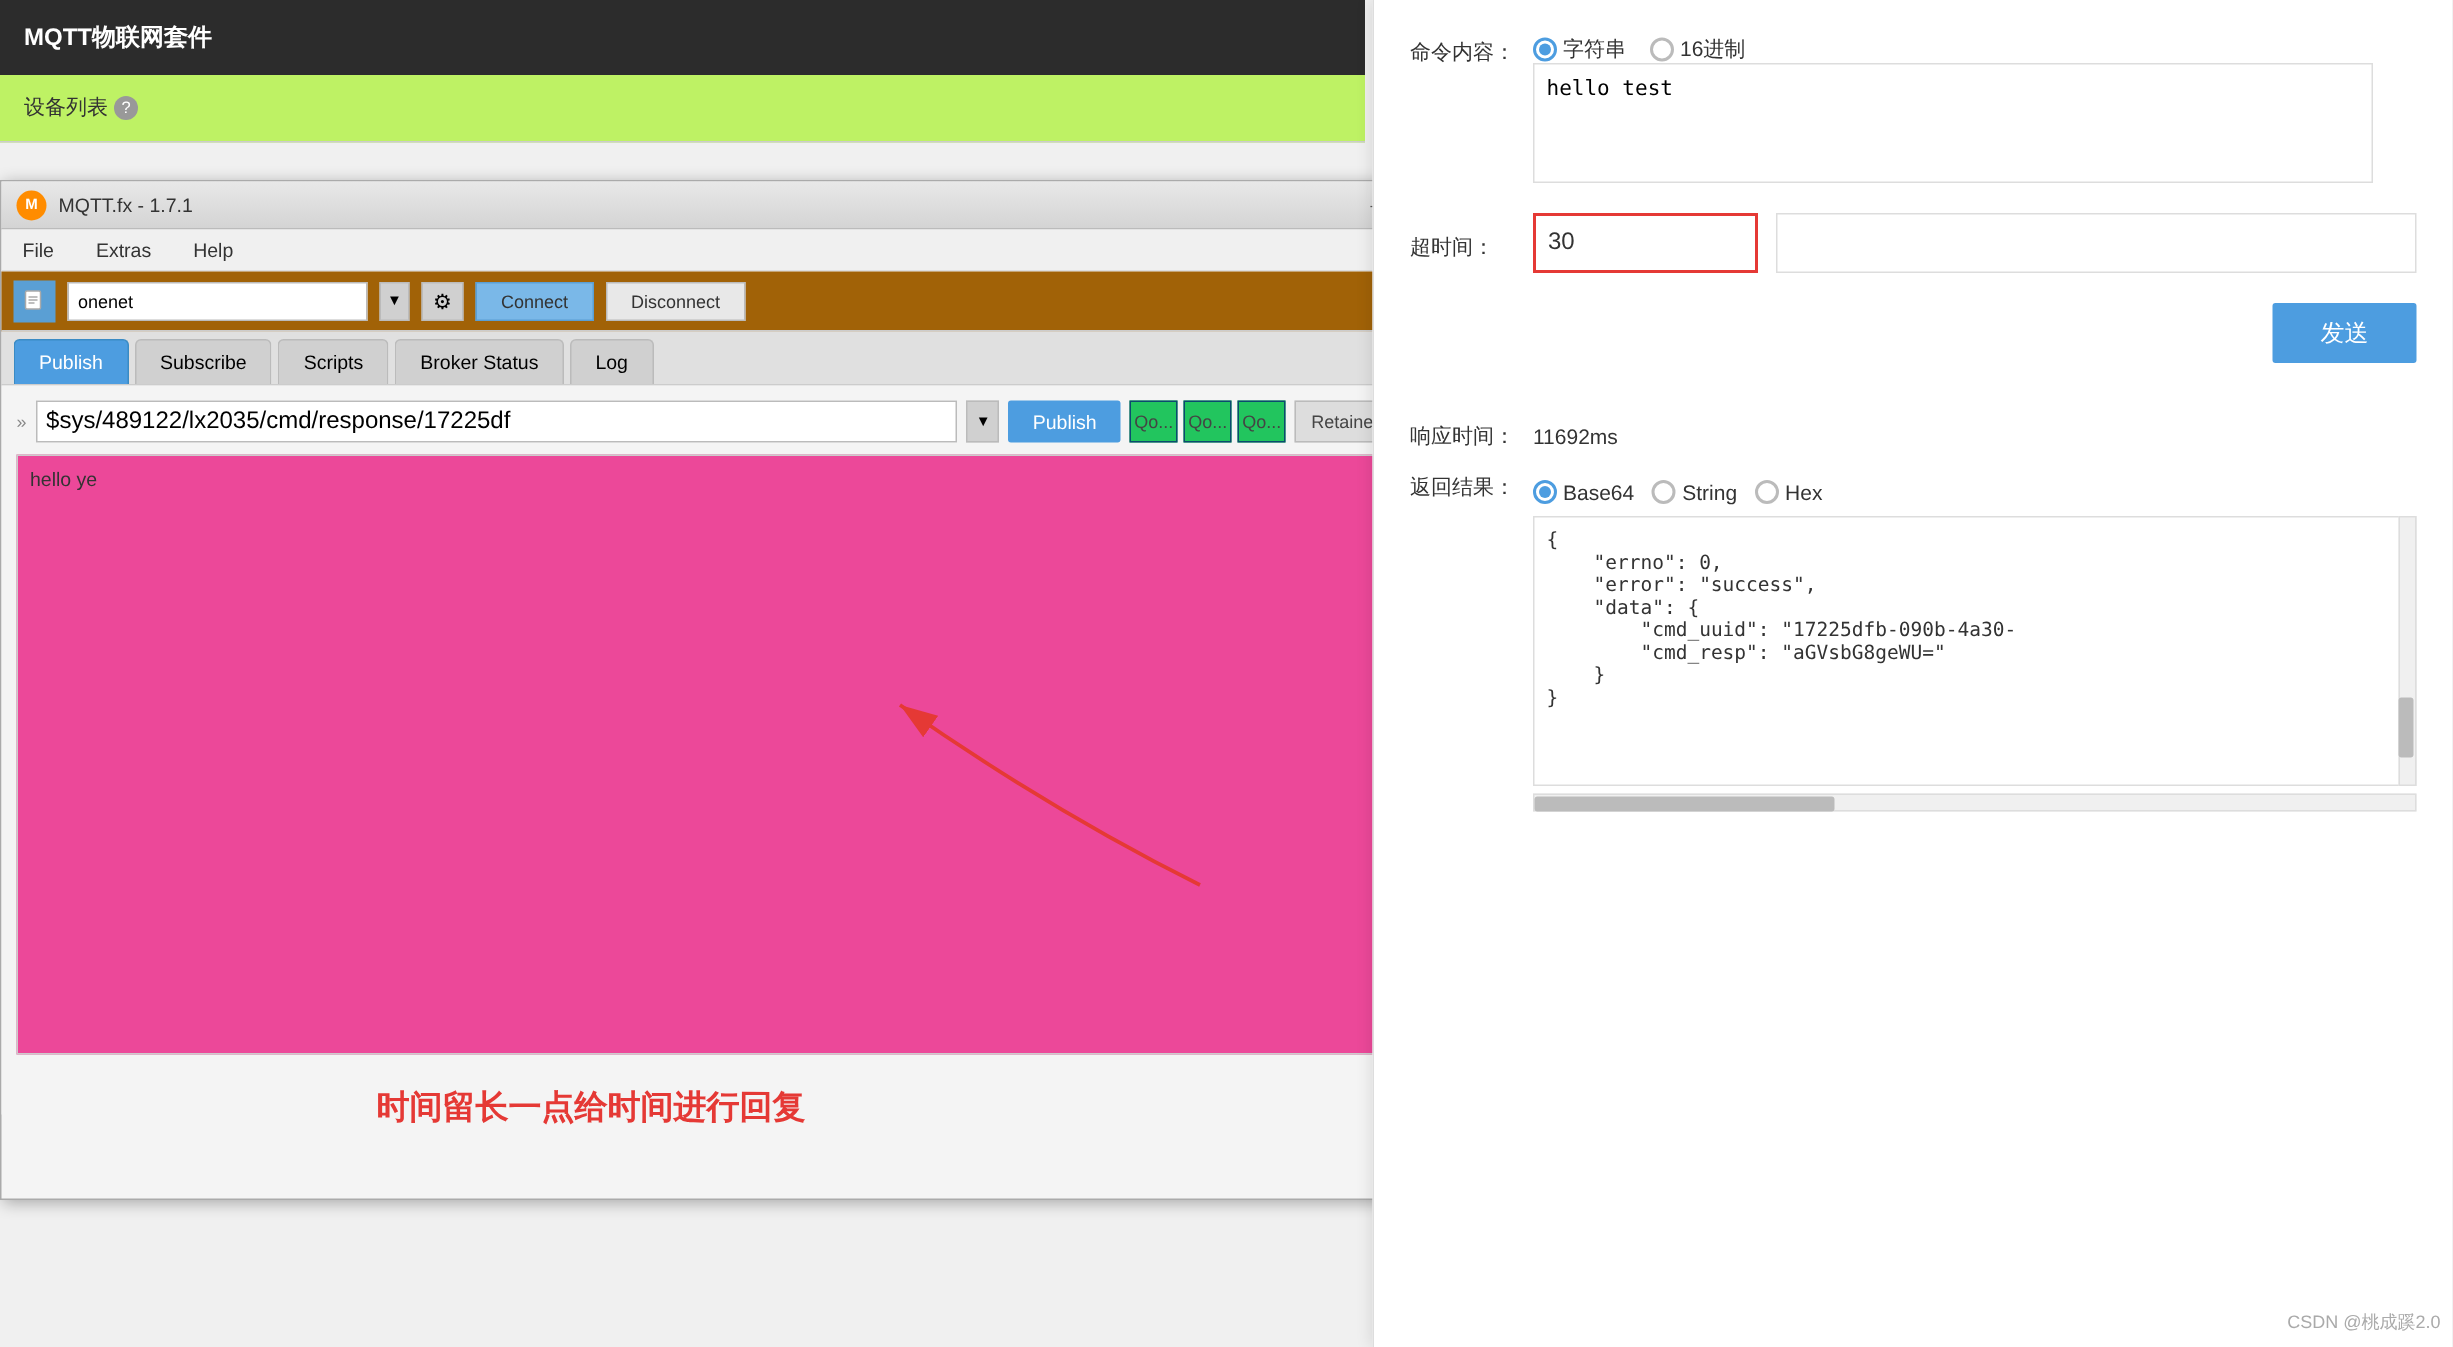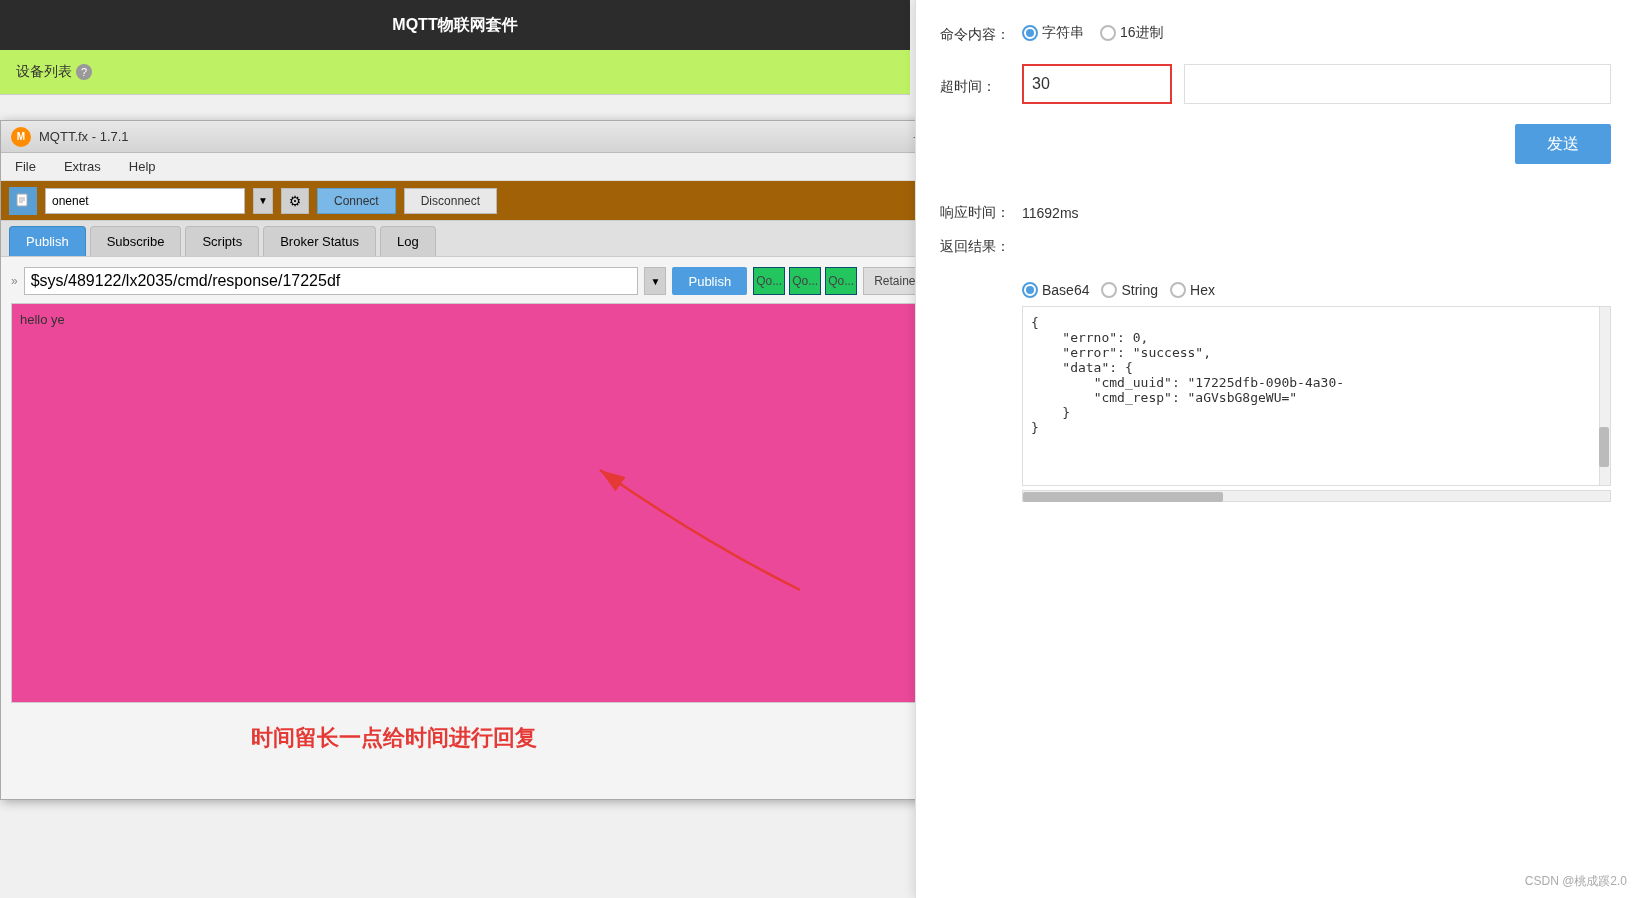"MQTT物联网套件" .top-bar { justify-content: center -> none }
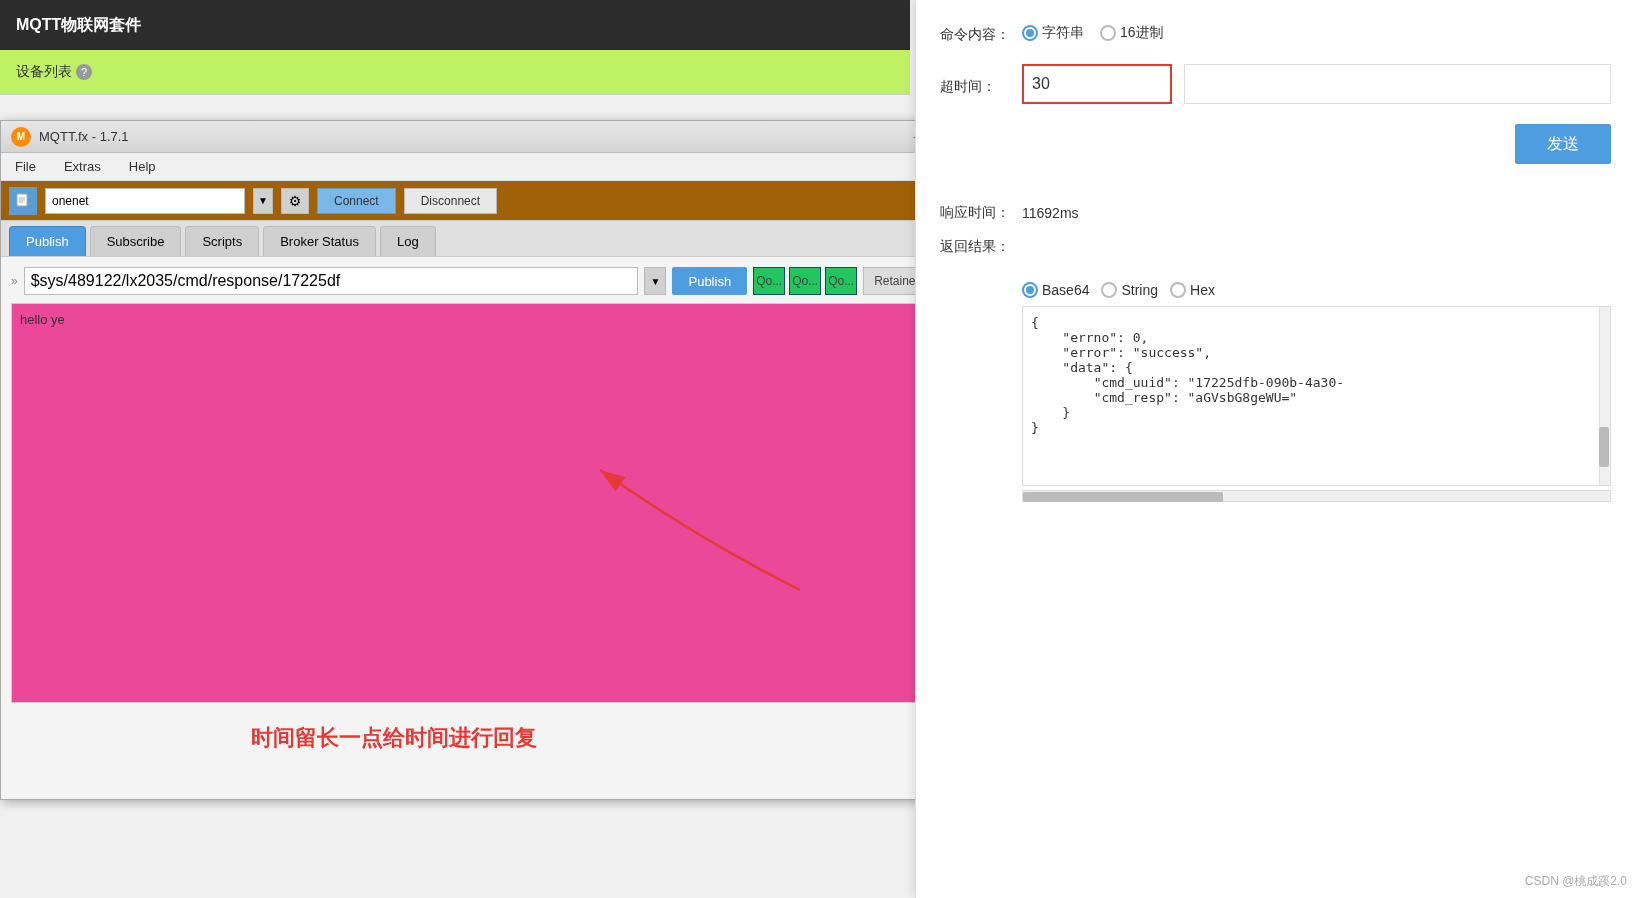"hello test" textarea.command-textarea { html: none -> <textarea>hello test</textarea> }
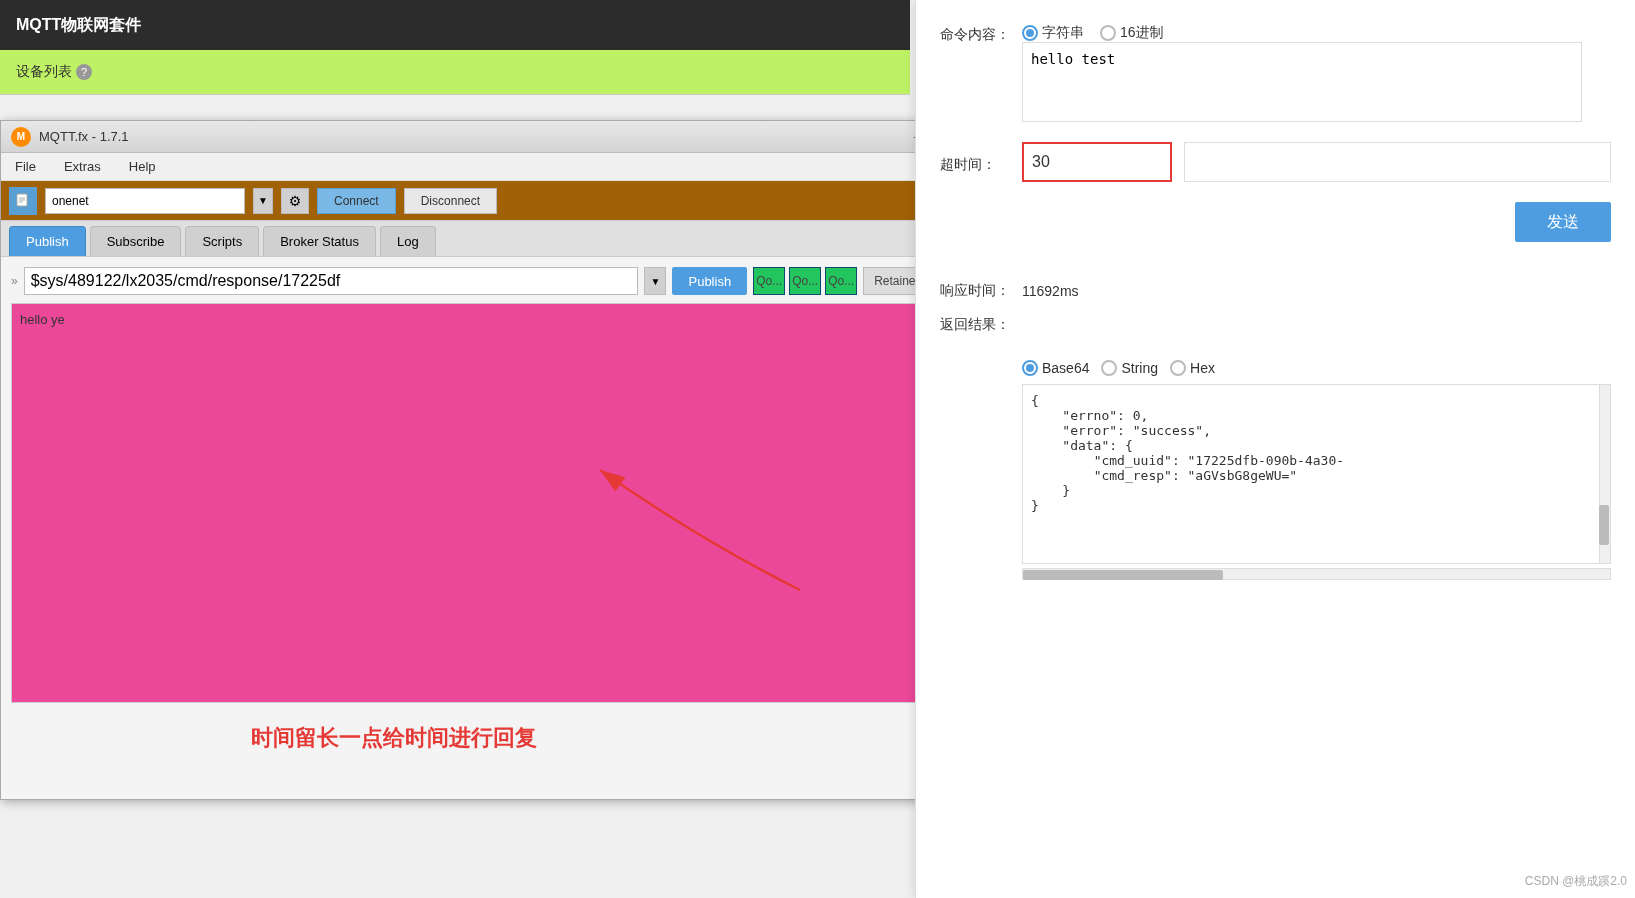"Base64" div { margin-top: 40px -> none }
